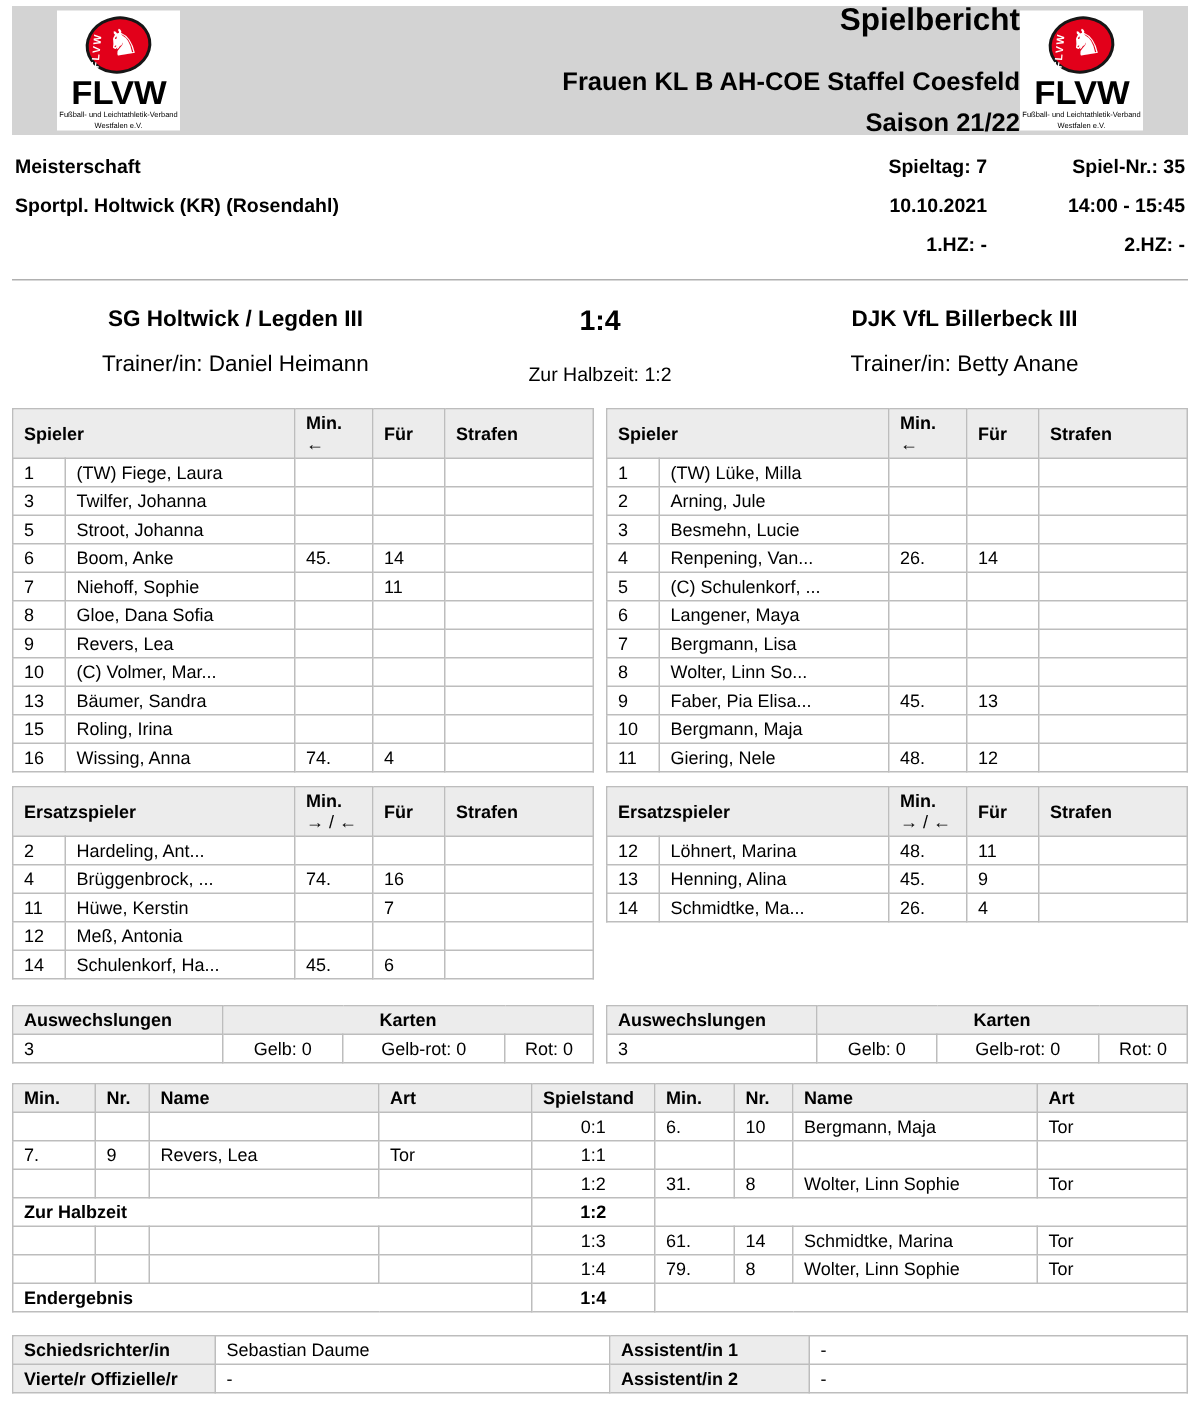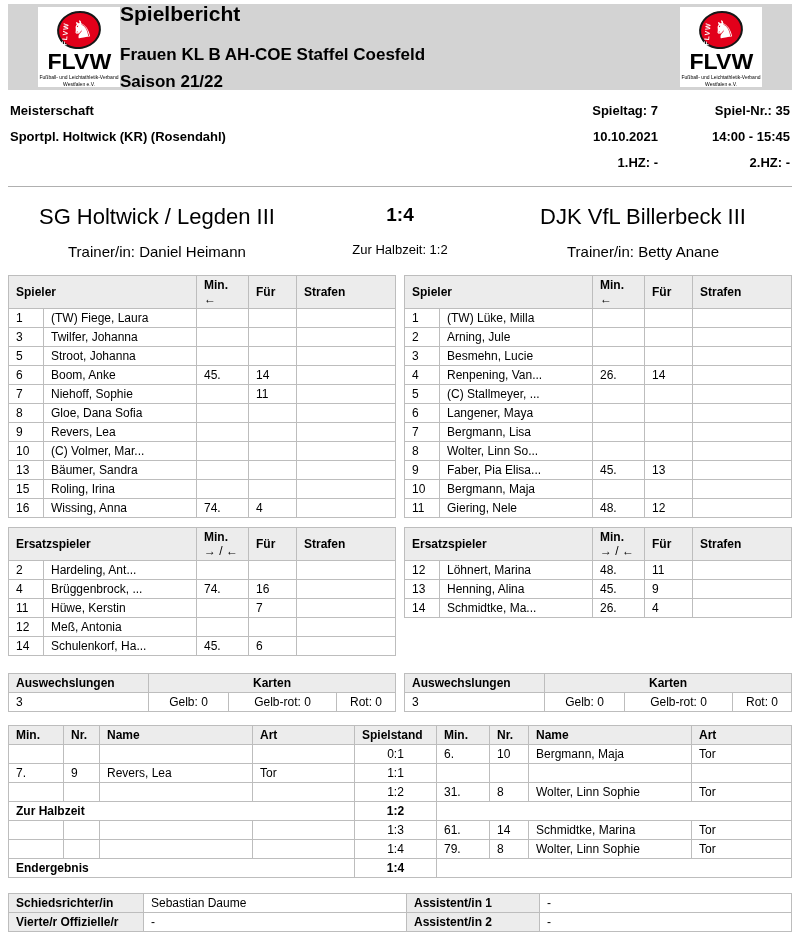"Spielbericht" .banner-center { text-align: left -> right }
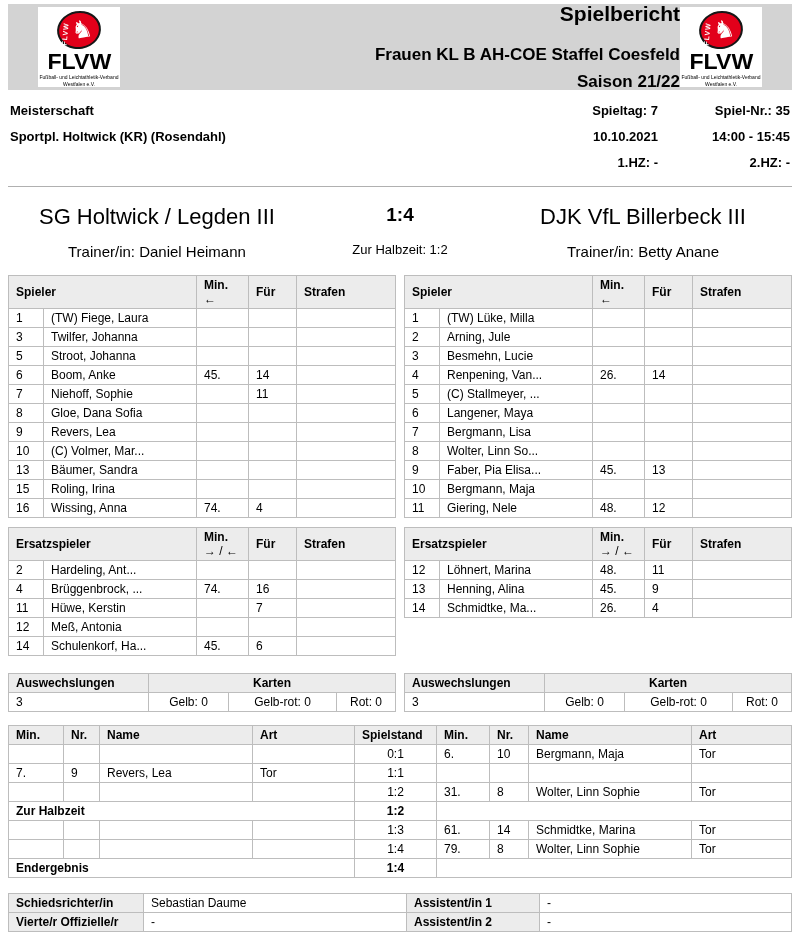"SG Holtwick / Legden III" .team-name { font-size: 22px -> 15px; font-weight: normal -> bold }
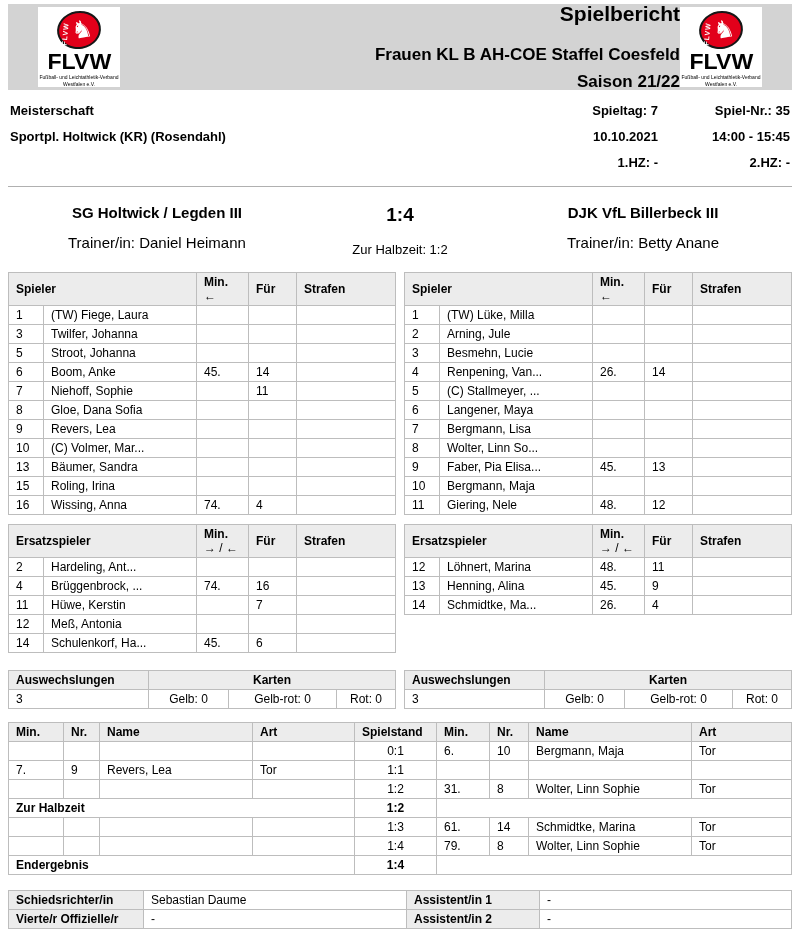"(C) Stallmeyer, ..." td { text: Stallmeyer -> Schulenkorf }
